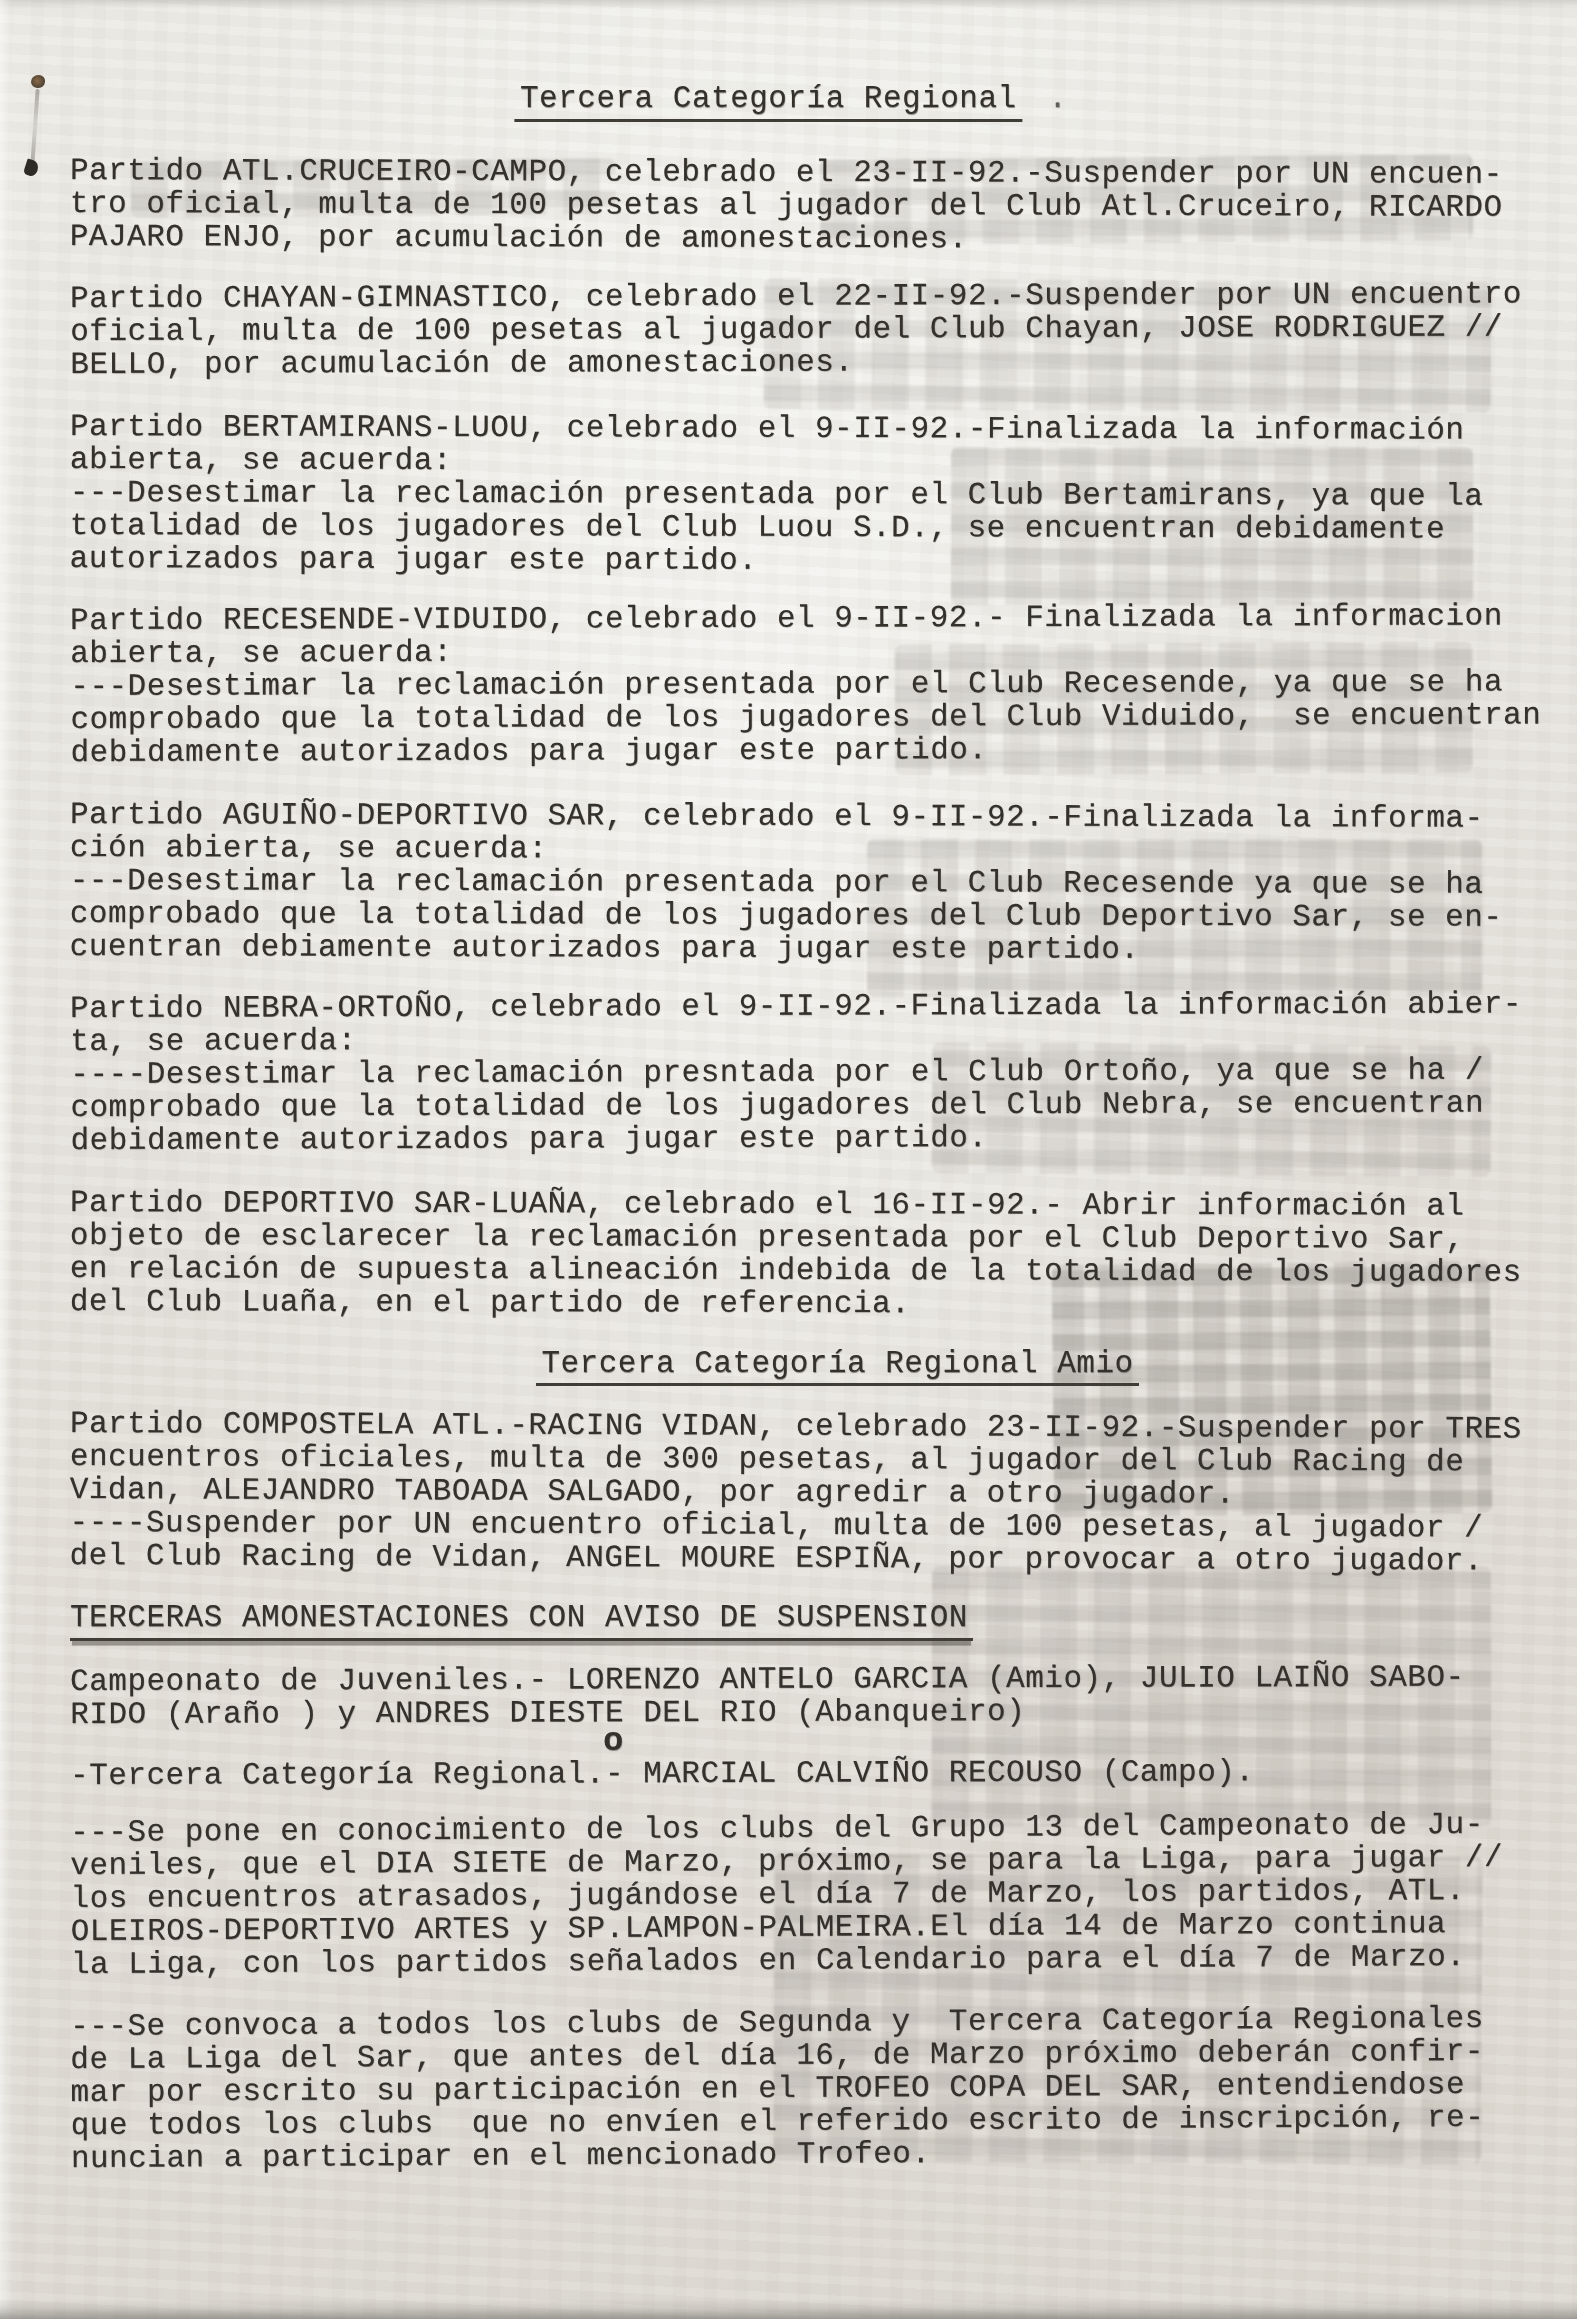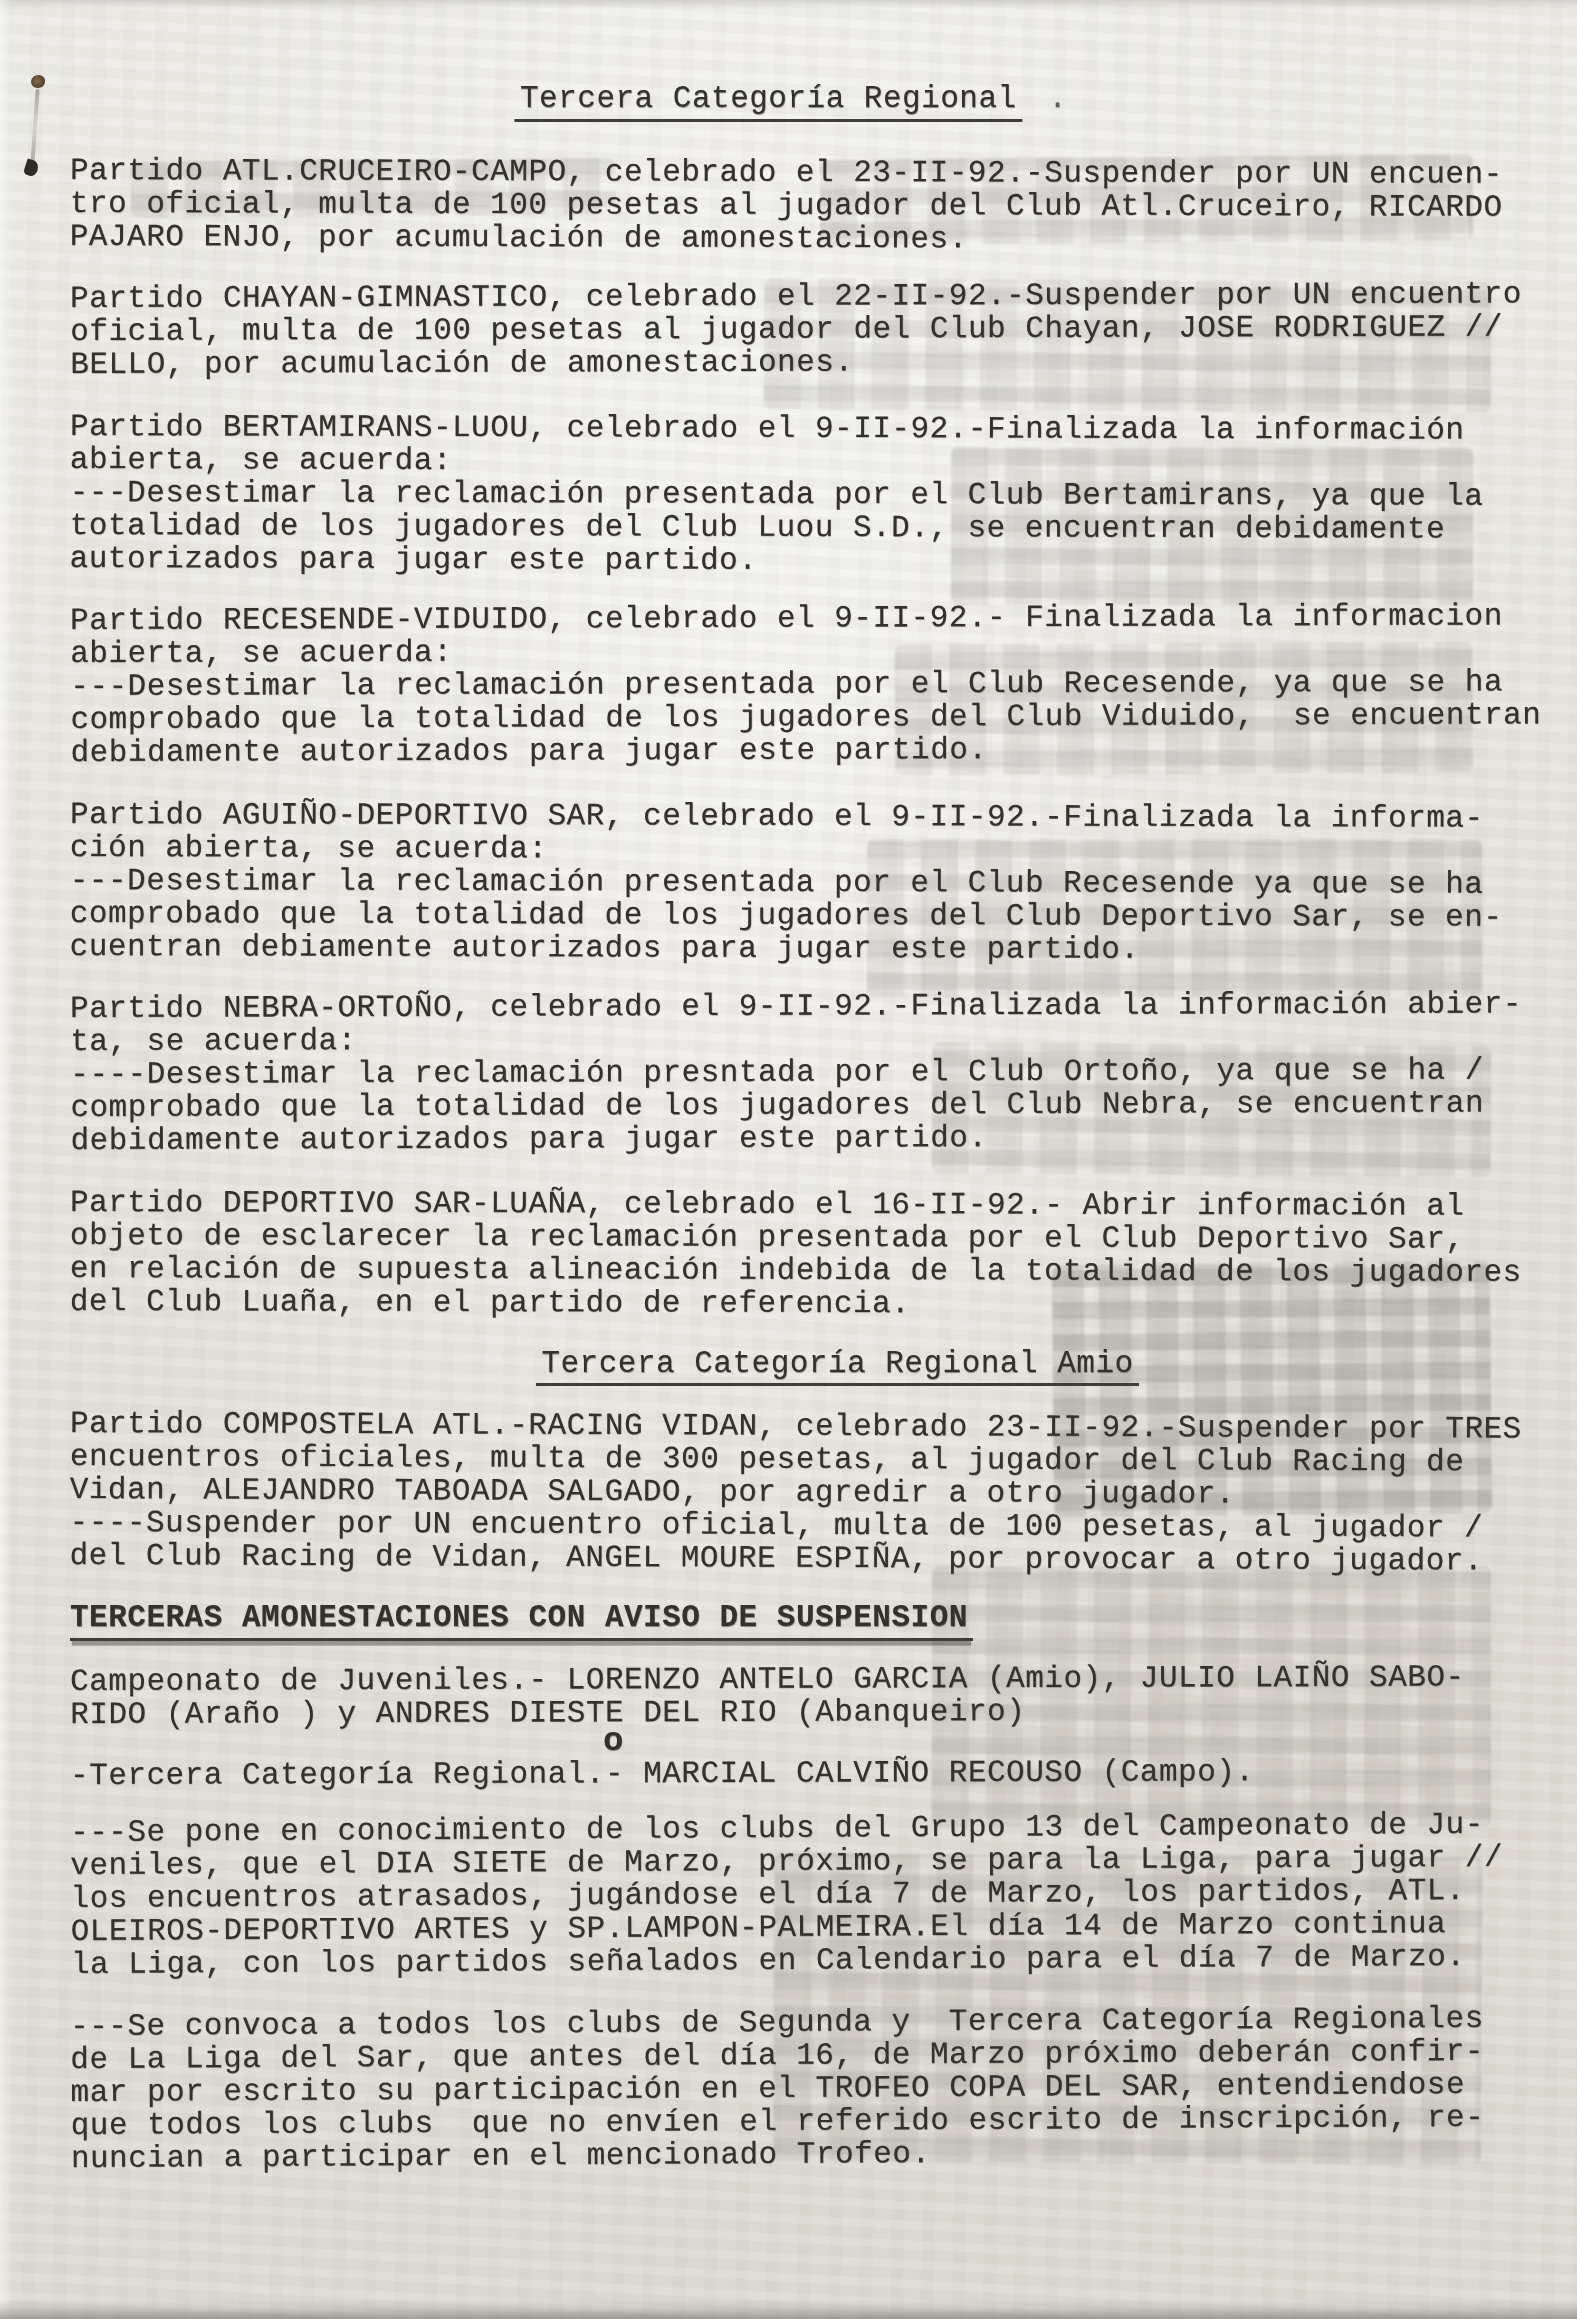"TERCERAS AMONESTACIONES CON AVISO DE" .h-left { font-weight: bold -> none }
